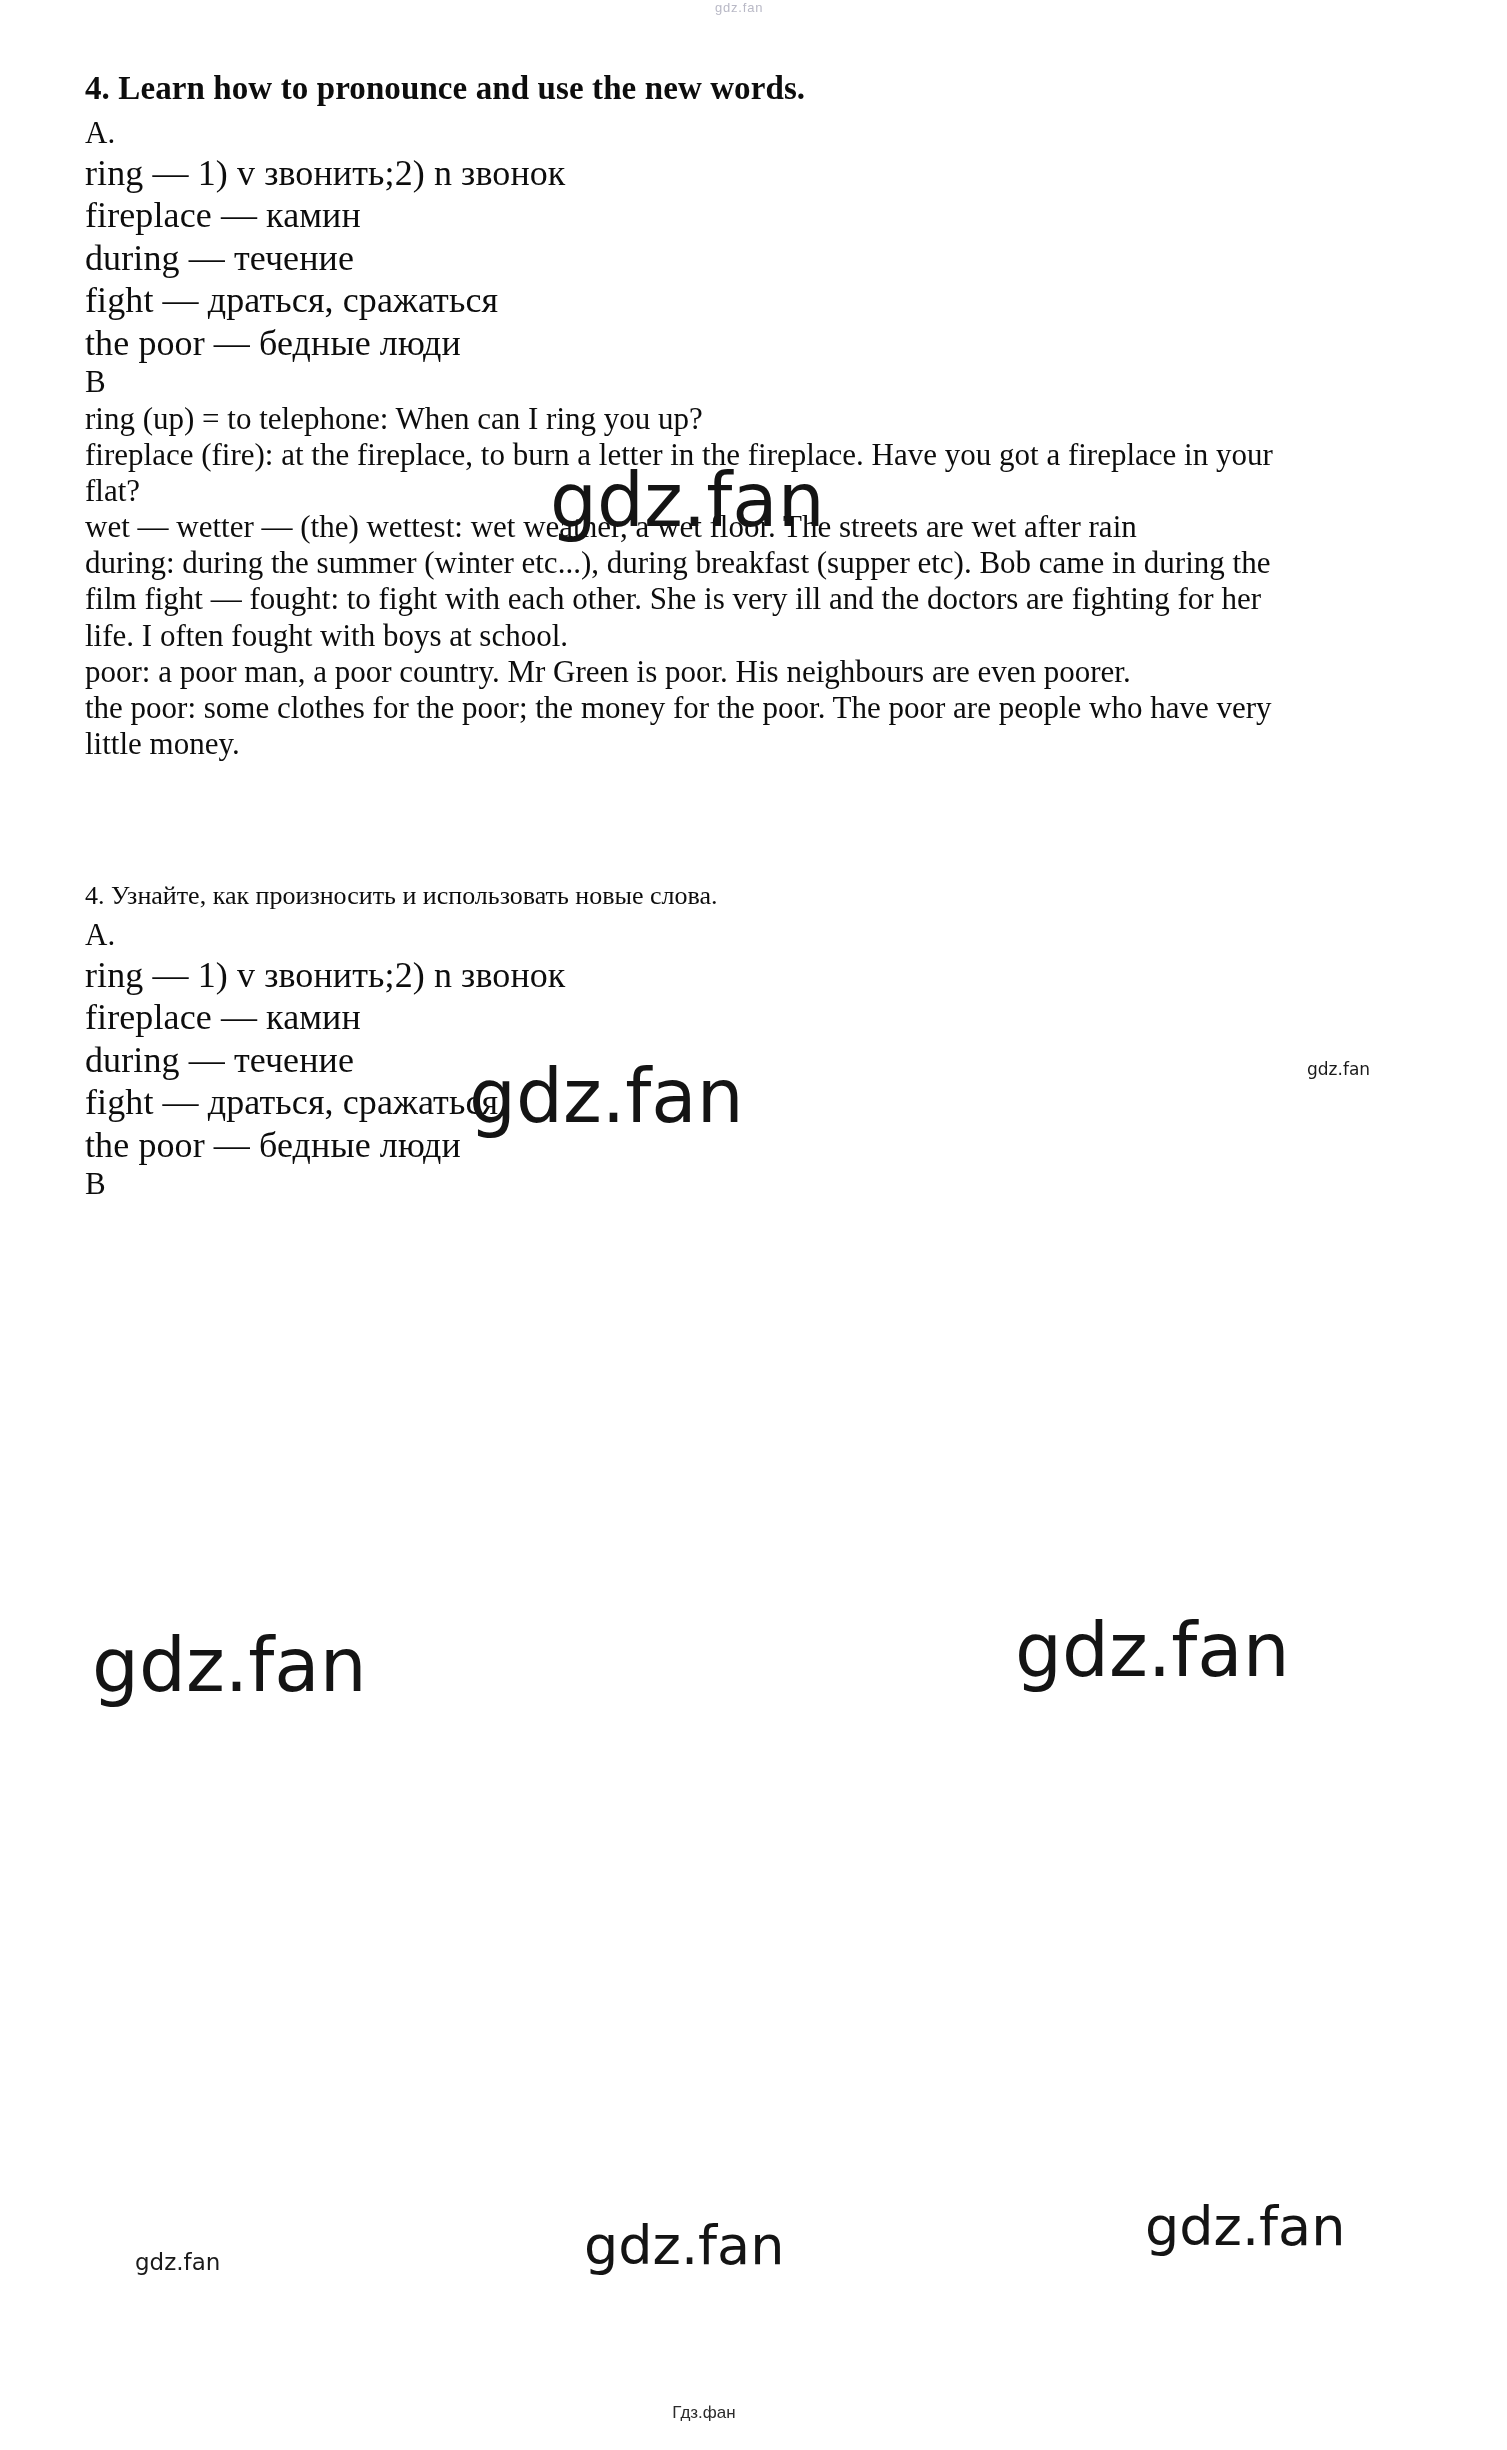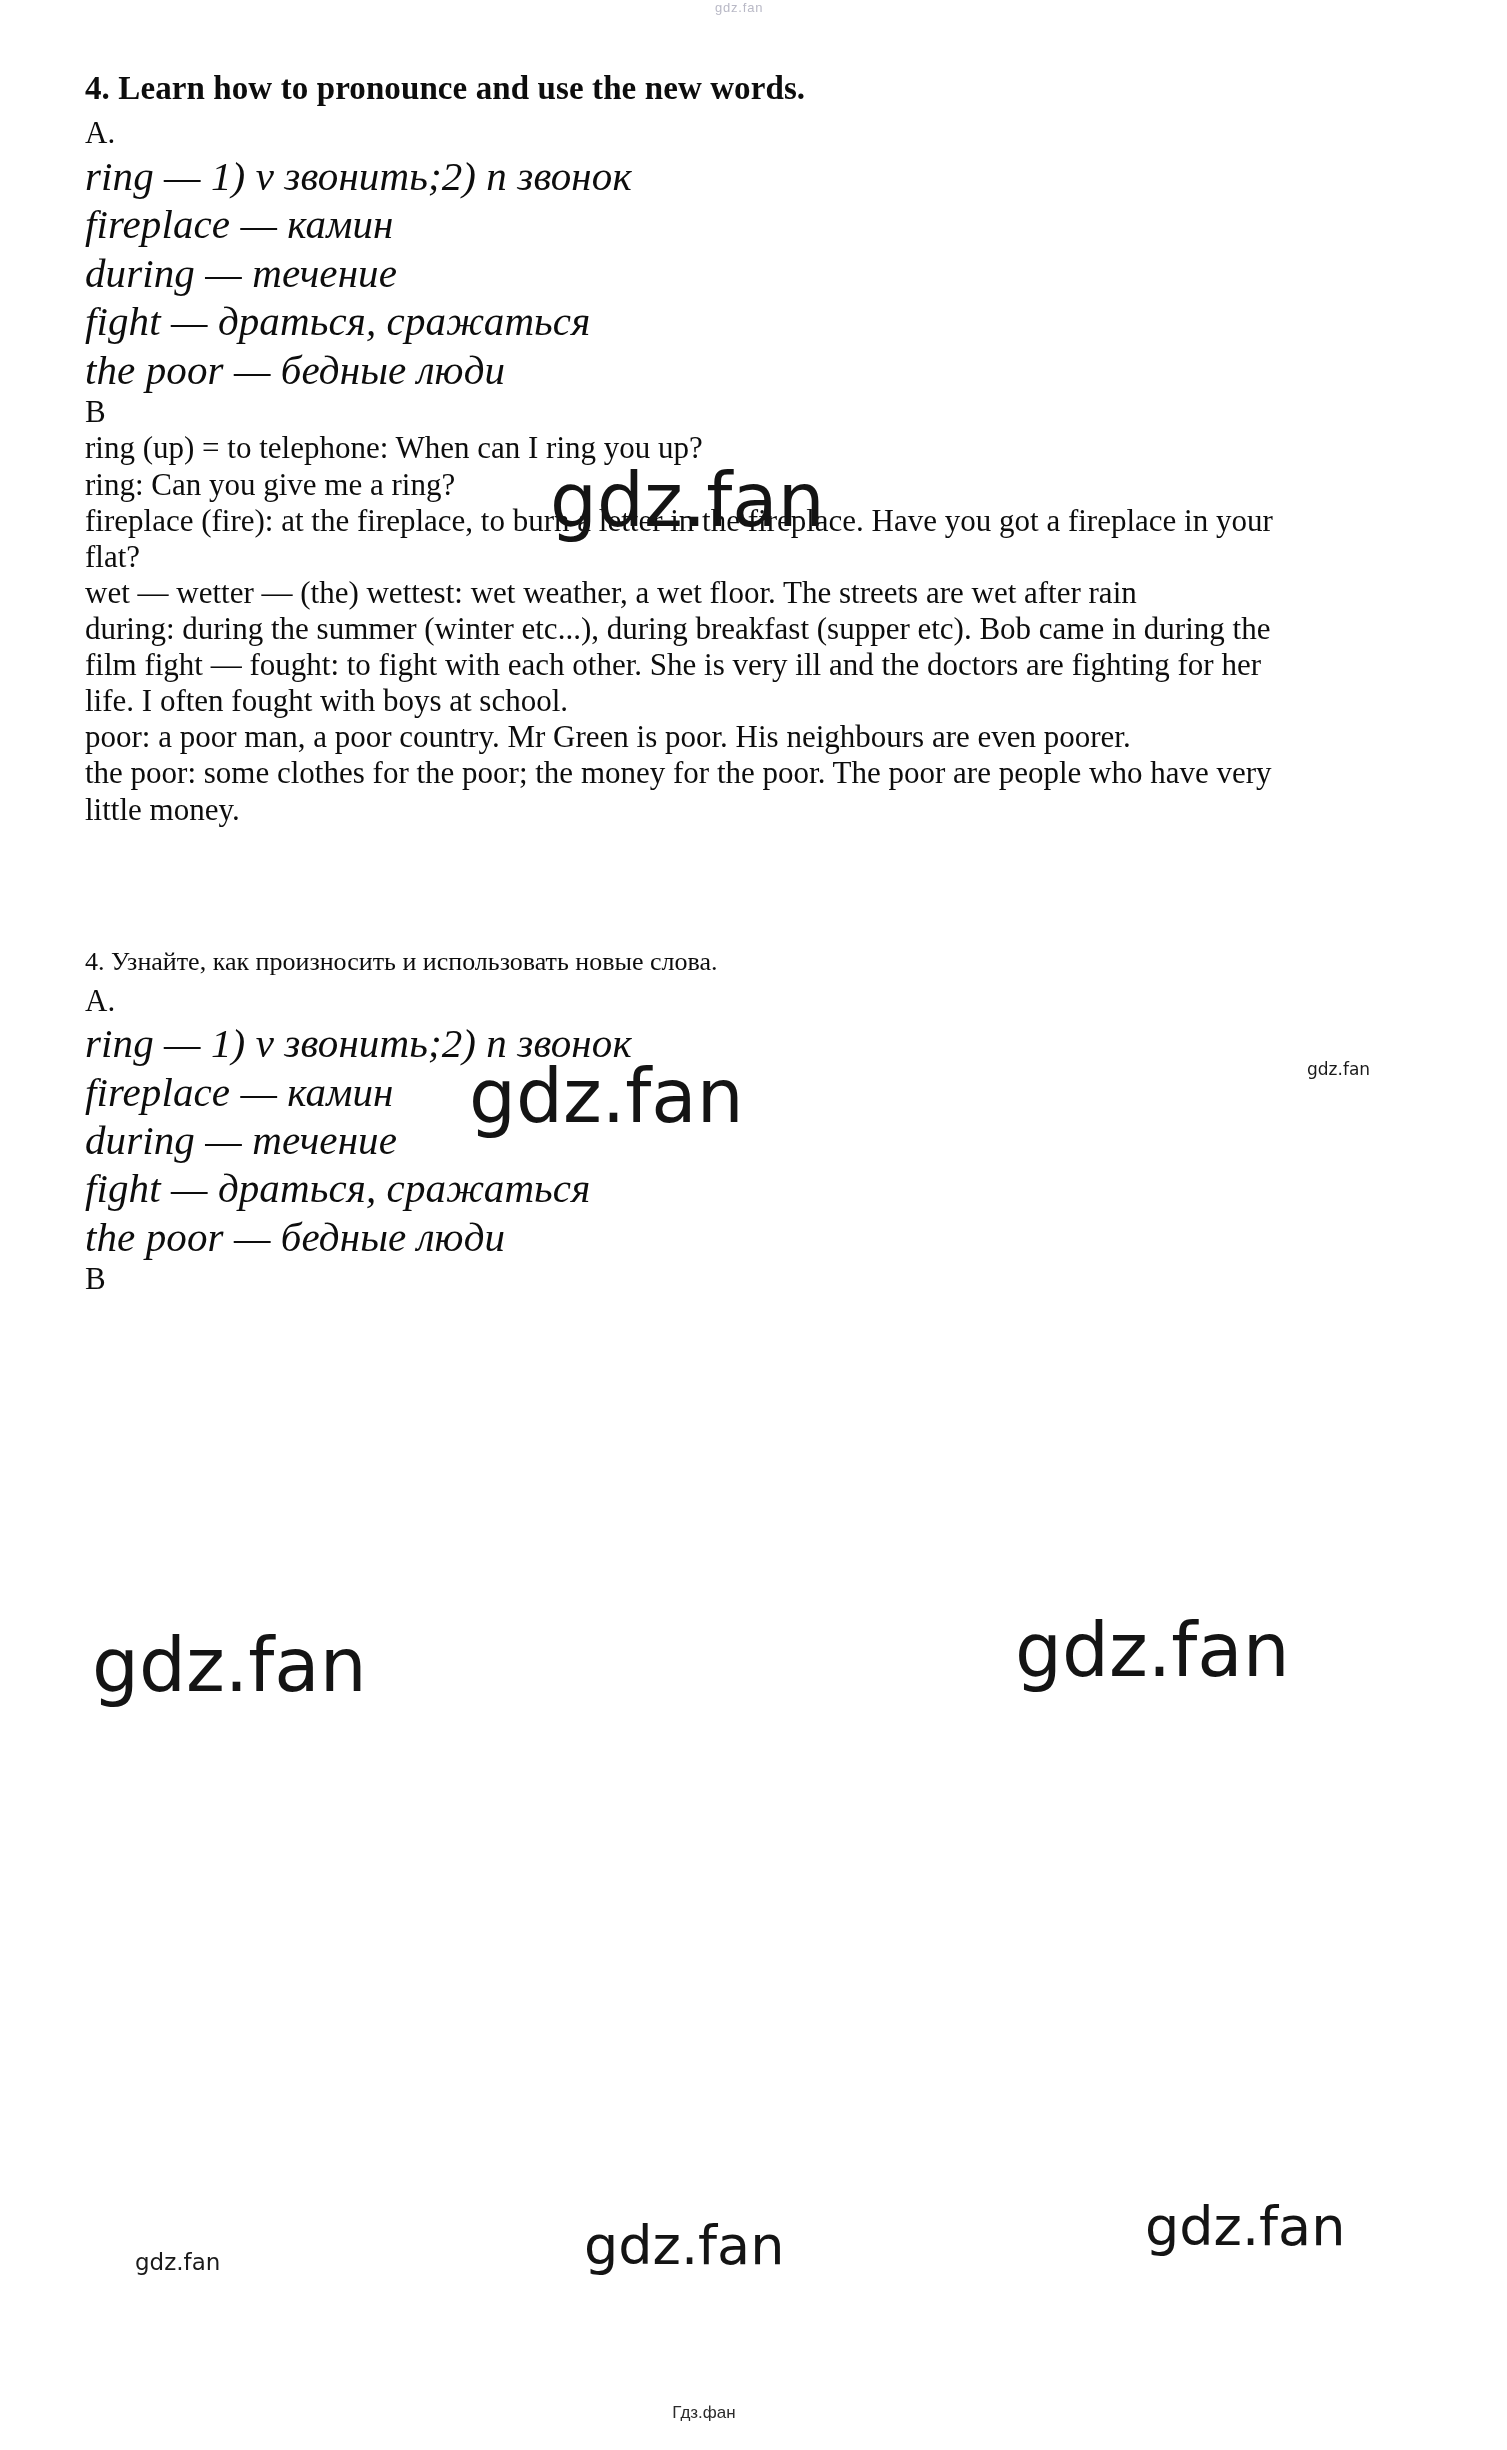"ring — 1) v звонить;2)" .vocab-list p { font-size: 41px -> 36px; font-style: italic -> none }
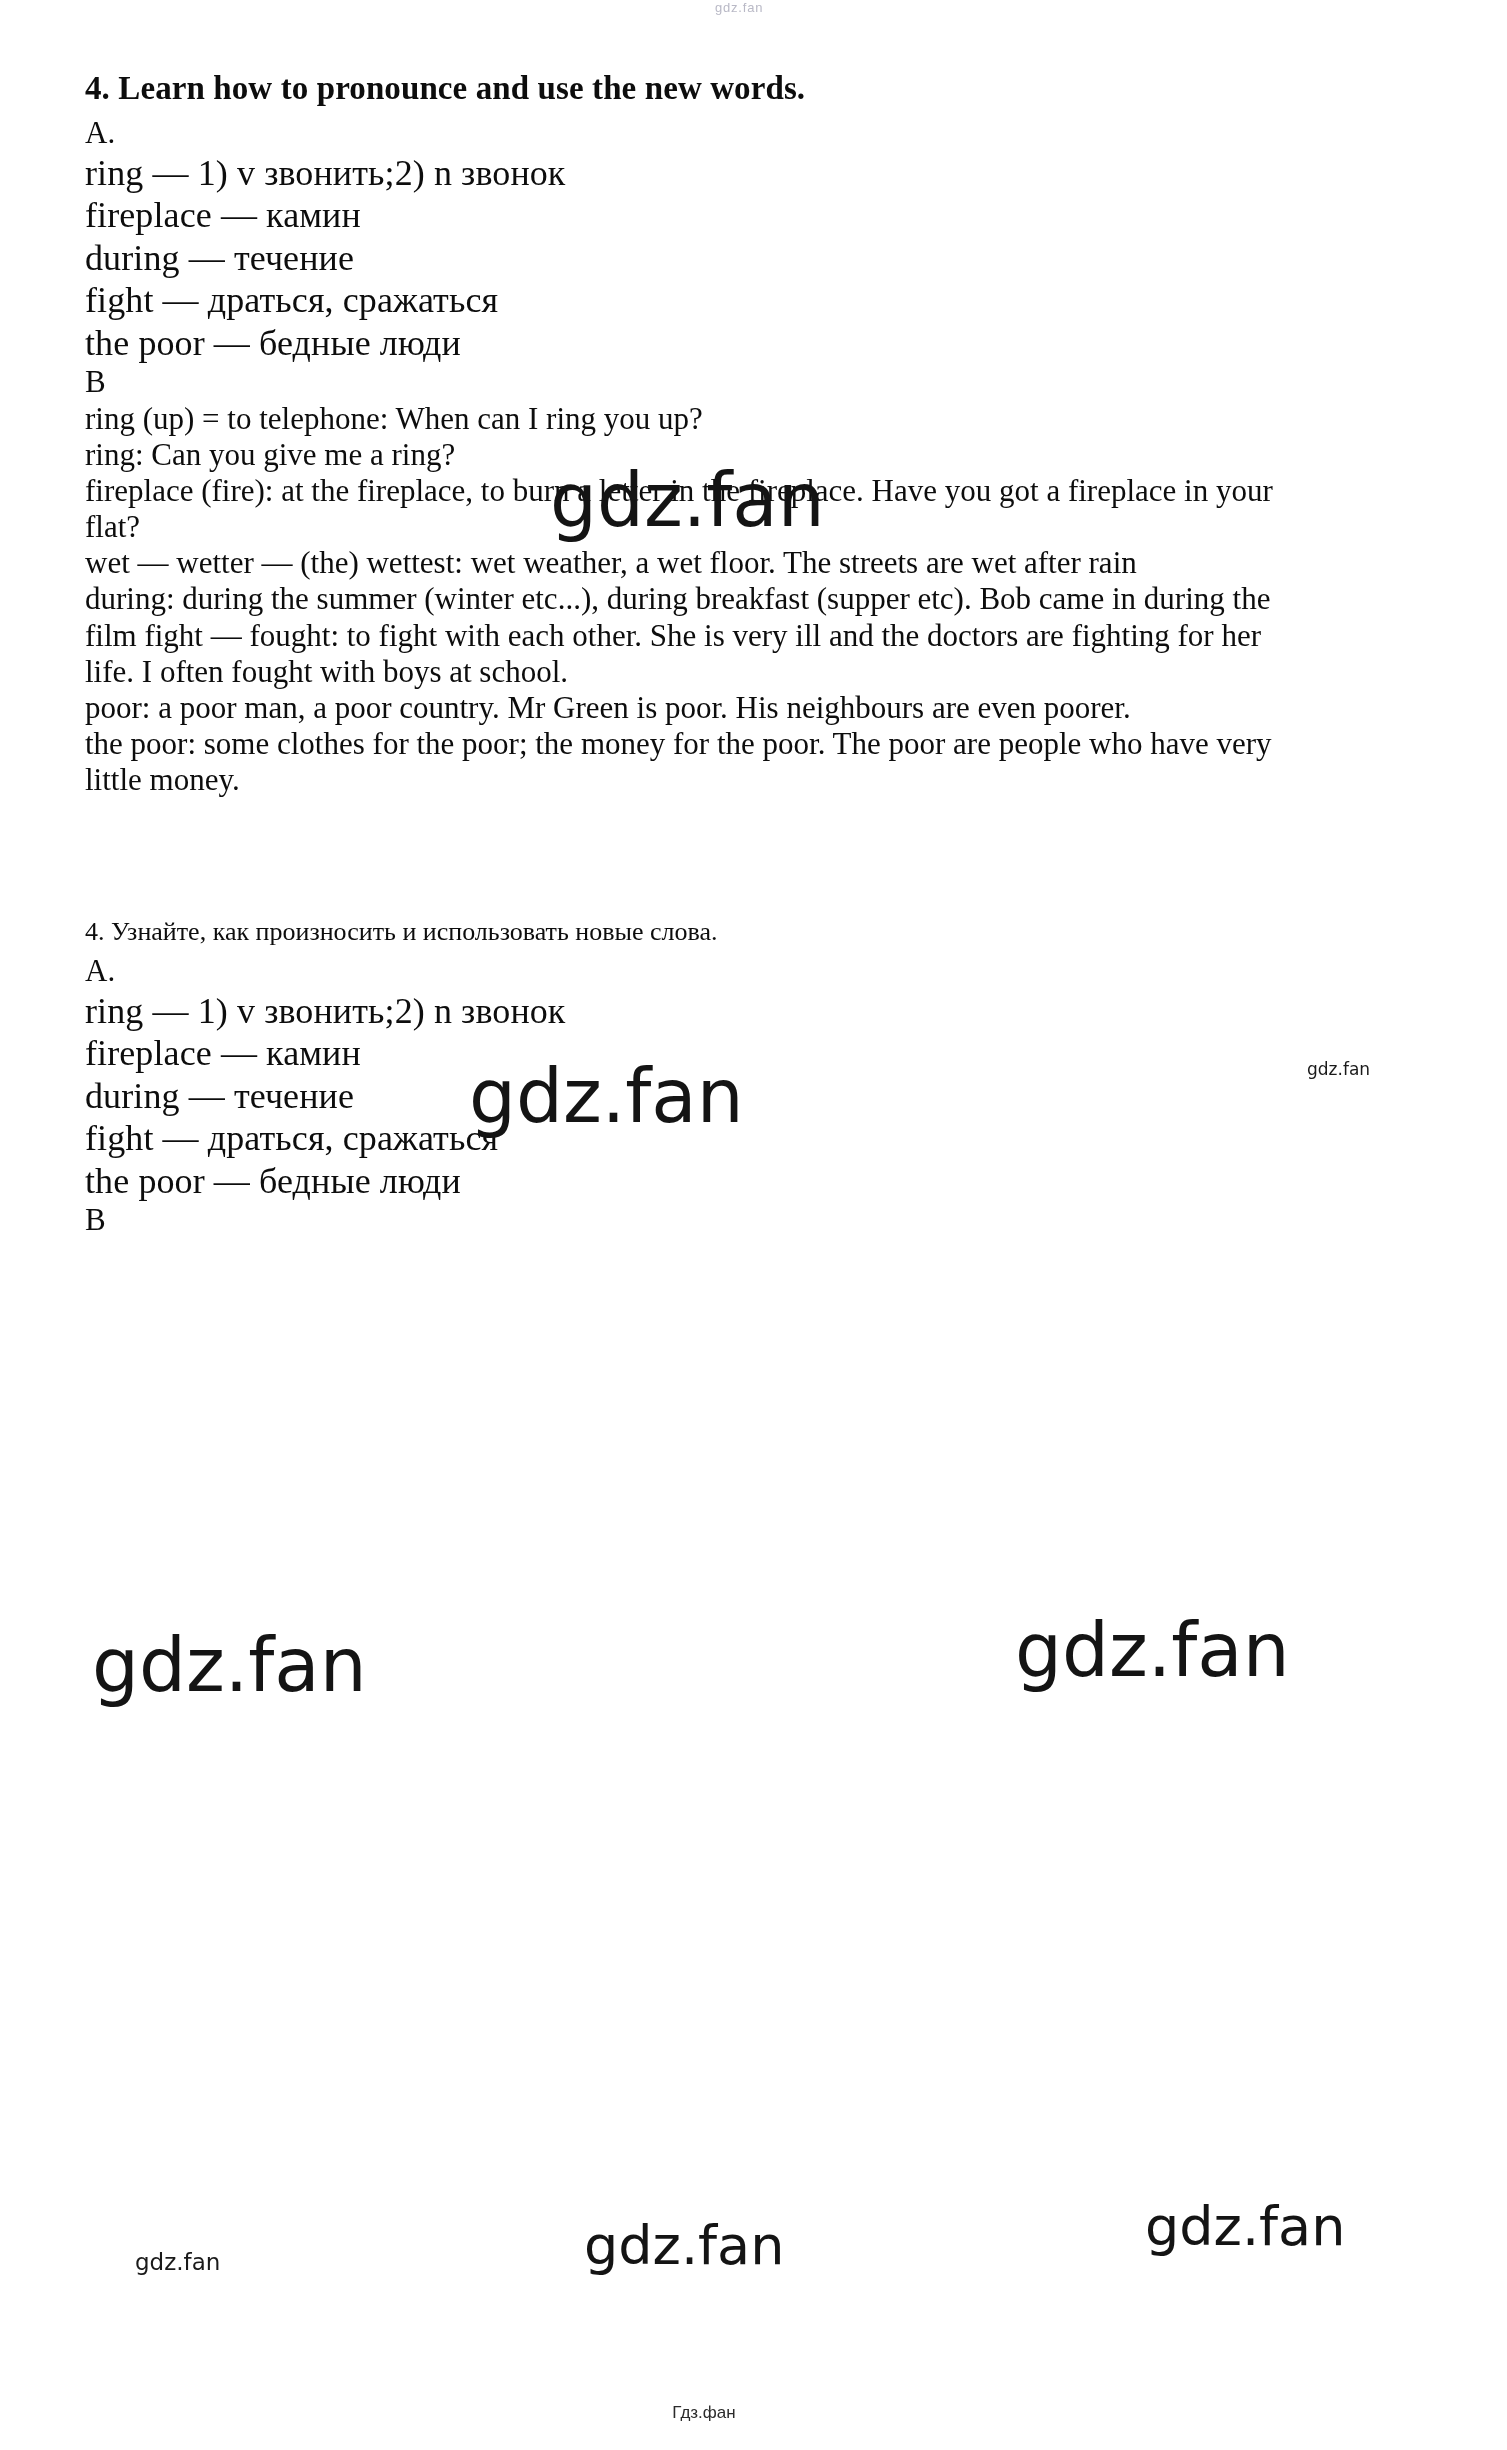"ring: Can you give me" p.para { html: <p>ring: Can you give me a ring?</p> -> none }
